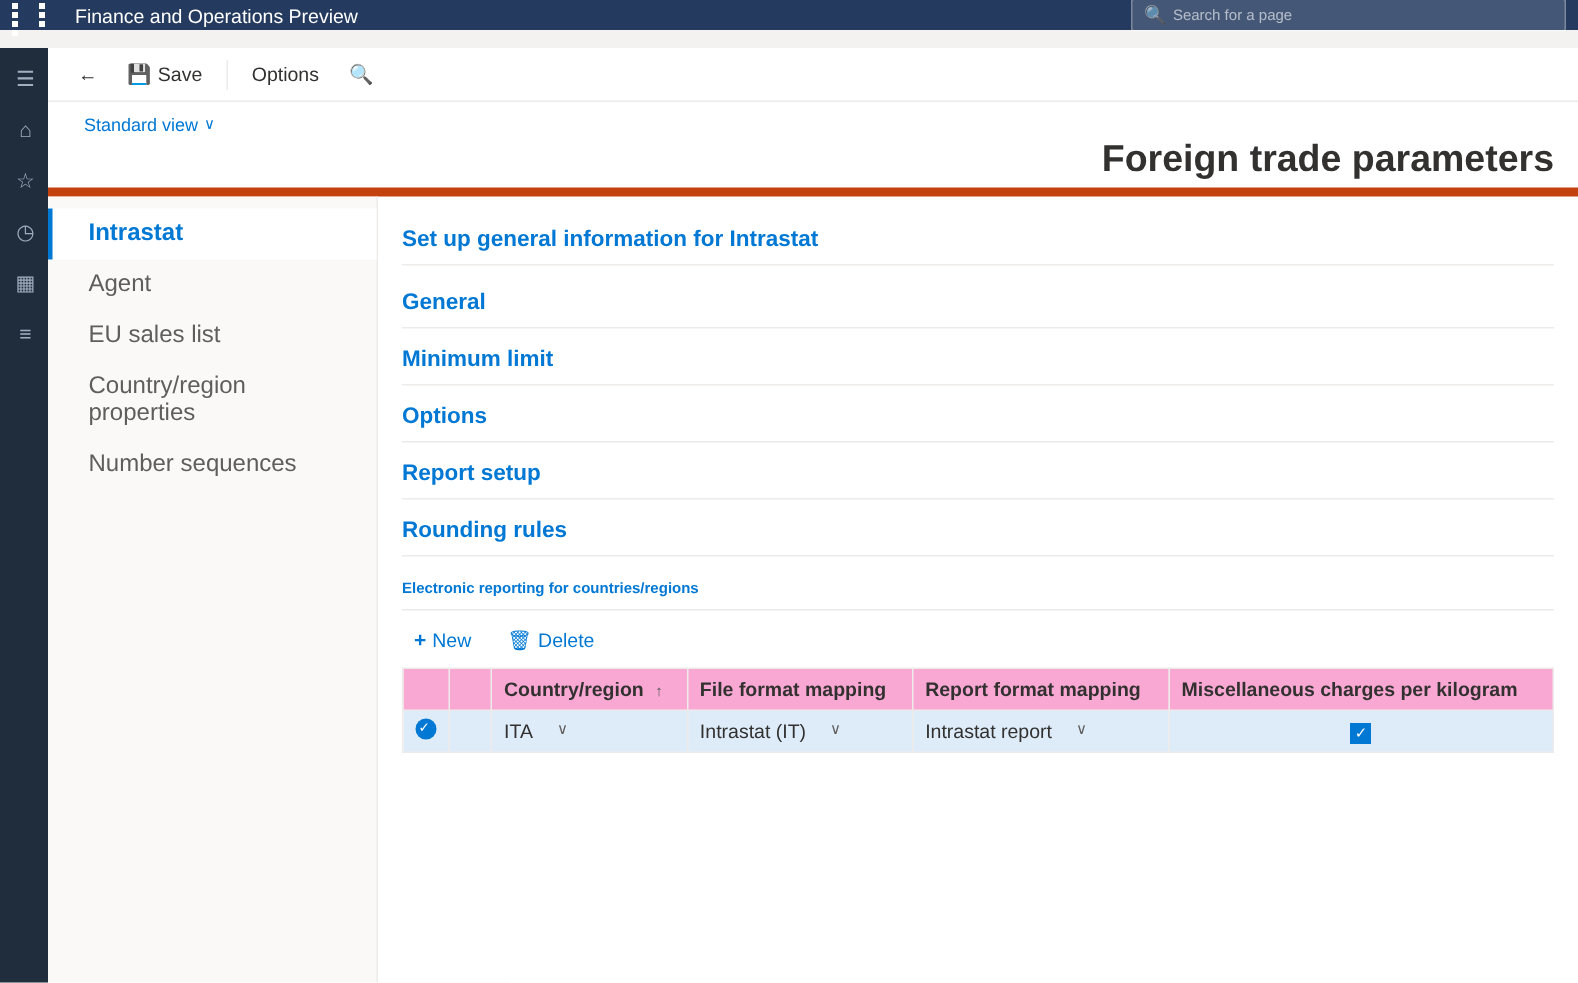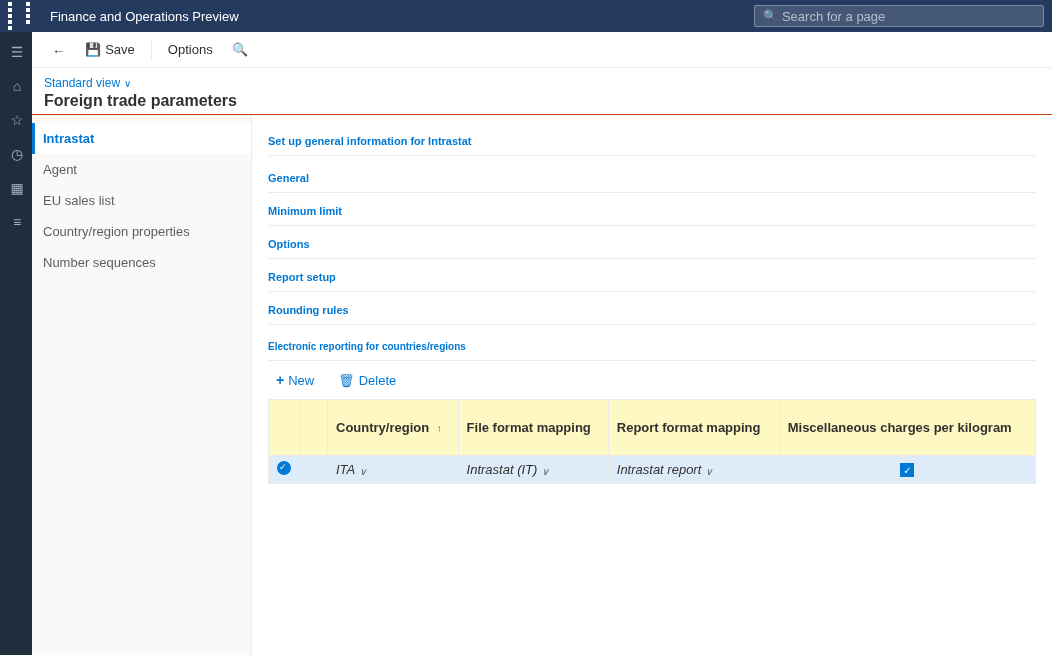"Finance and Operations Preview" .top-nav { height: 32px -> 20px }
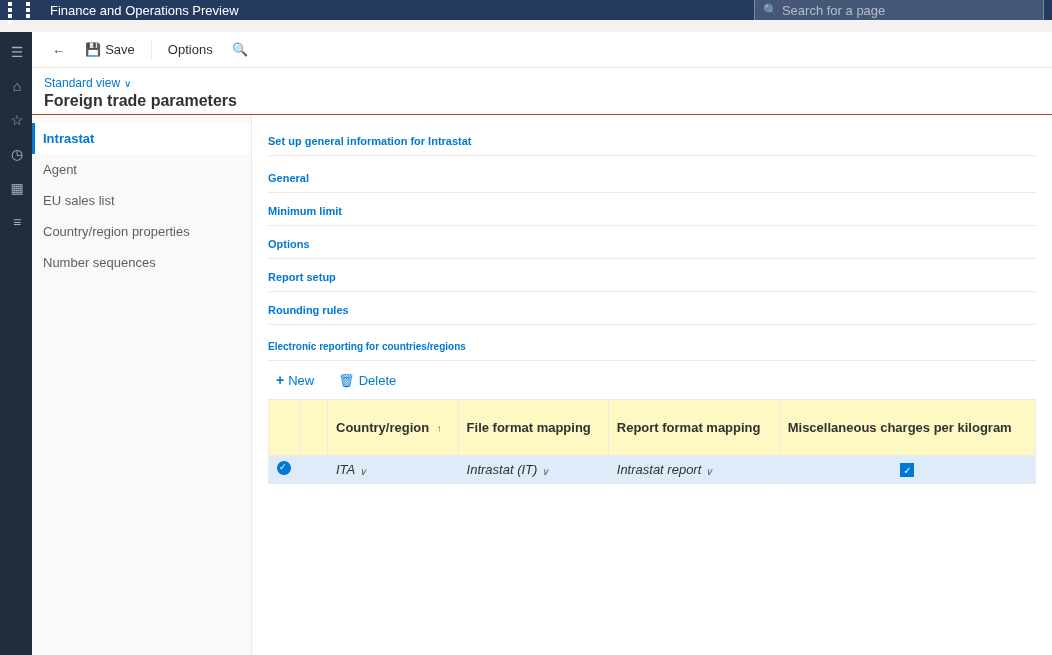"Search for a page" .search-bar input { font-size: 13px -> 10px }
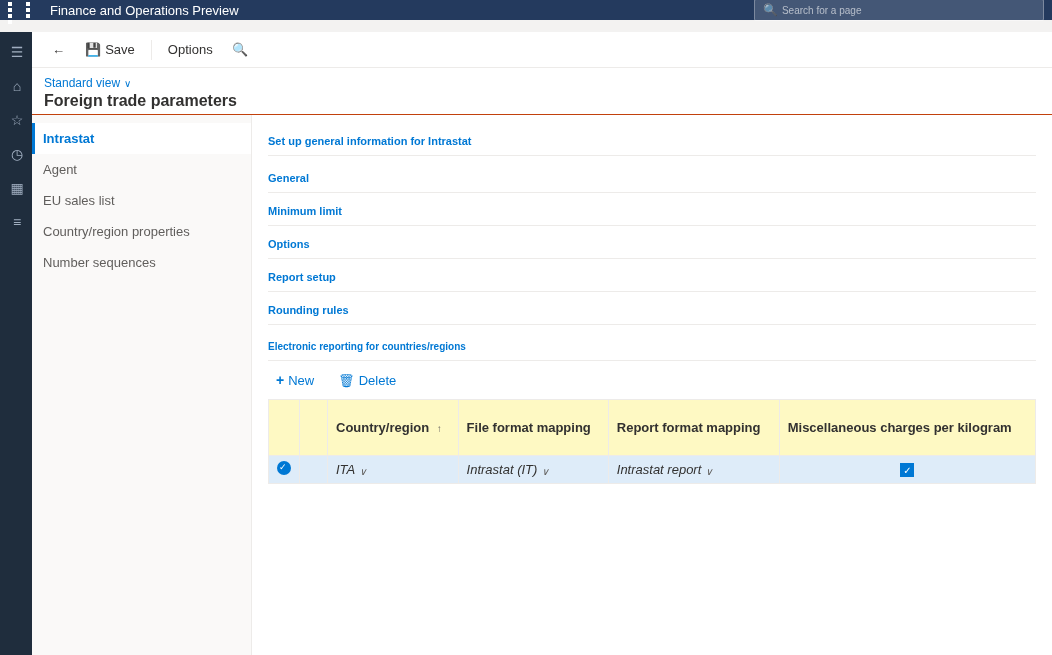"Standard view" .page-header { border-bottom: 1px solid #c2410c -> 6px solid #c2410c; padding: 8px 16px 4px 12px -> 8px 16px 4px 24px; text-align: none -> right }
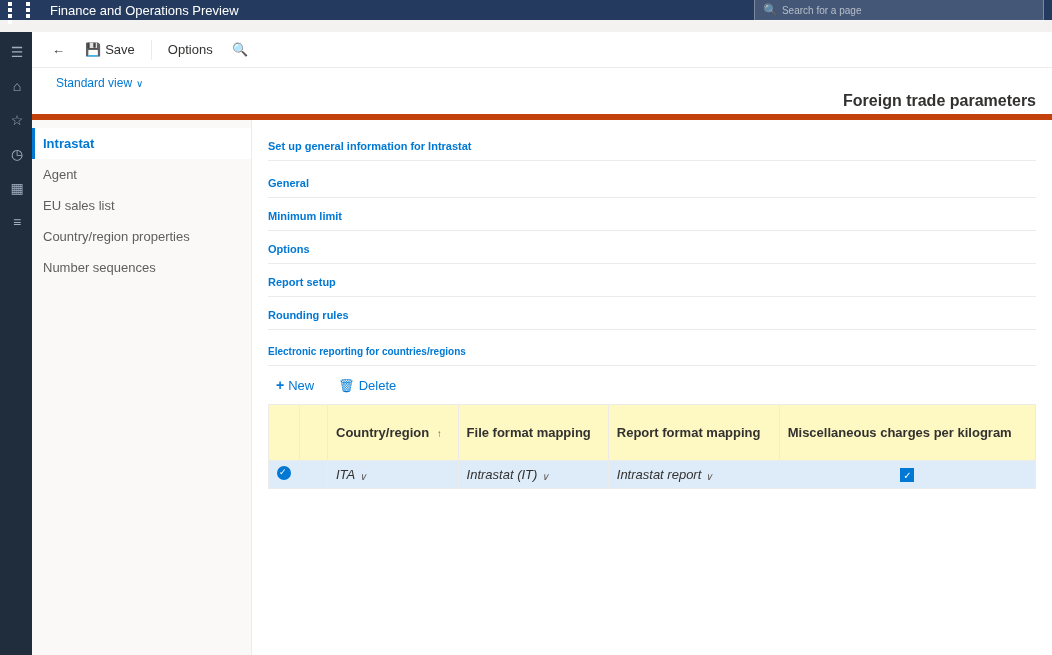"Foreign trade parameters" .page-title { font-size: 16px -> 25px }
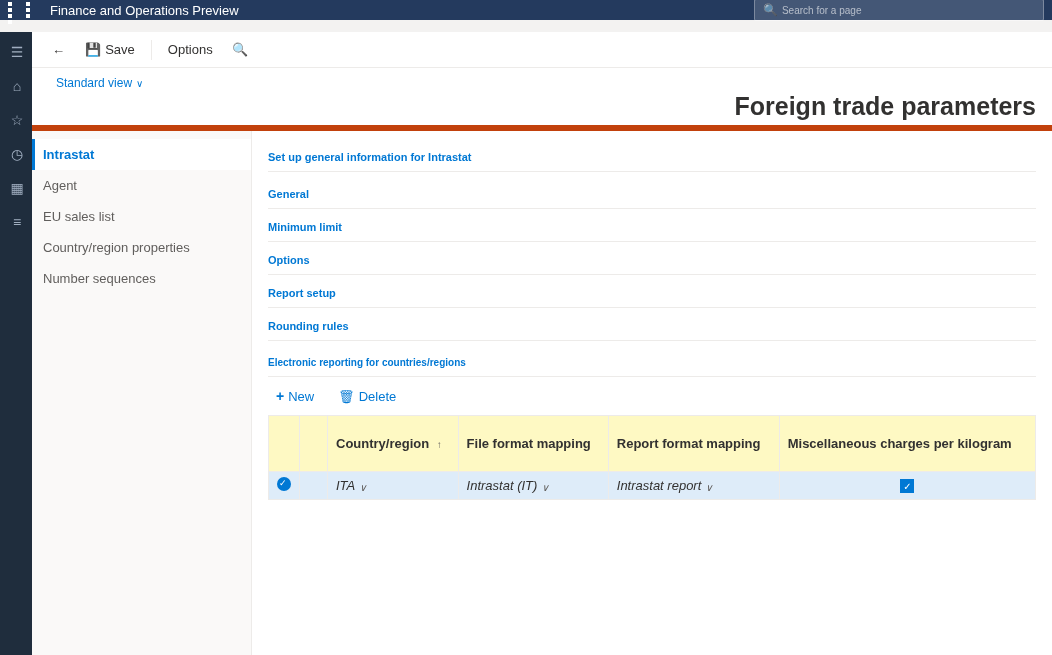"Intrastat" .left-nav-item { font-size: 13px -> 16px; padding: 8px 8px -> 8px 24px }
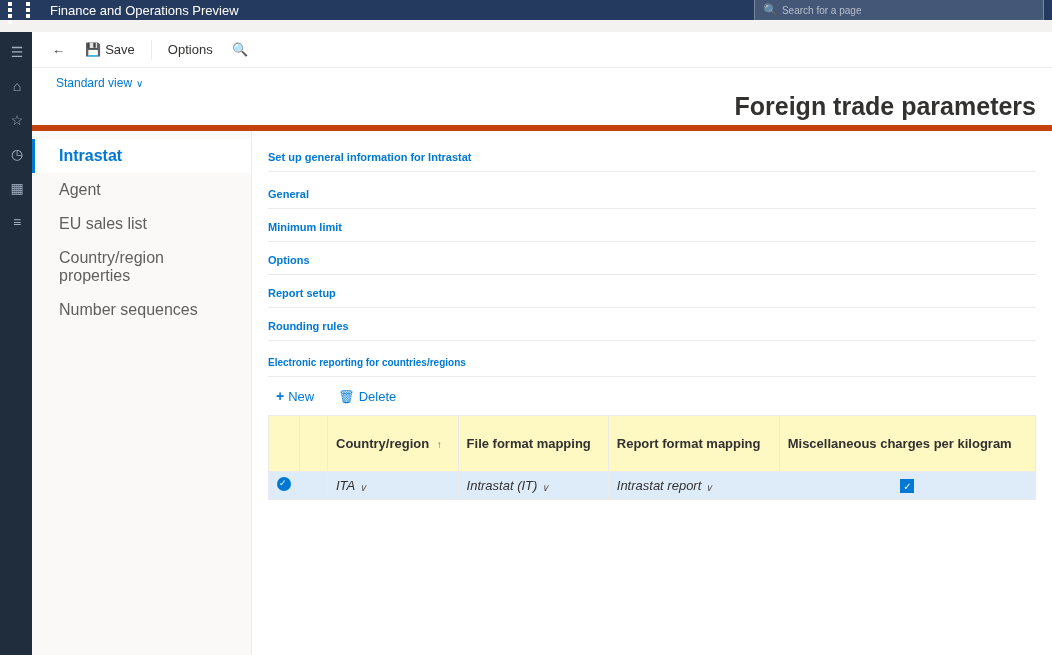"Set up general information for" .section-header { font-size: 11px -> 15px }
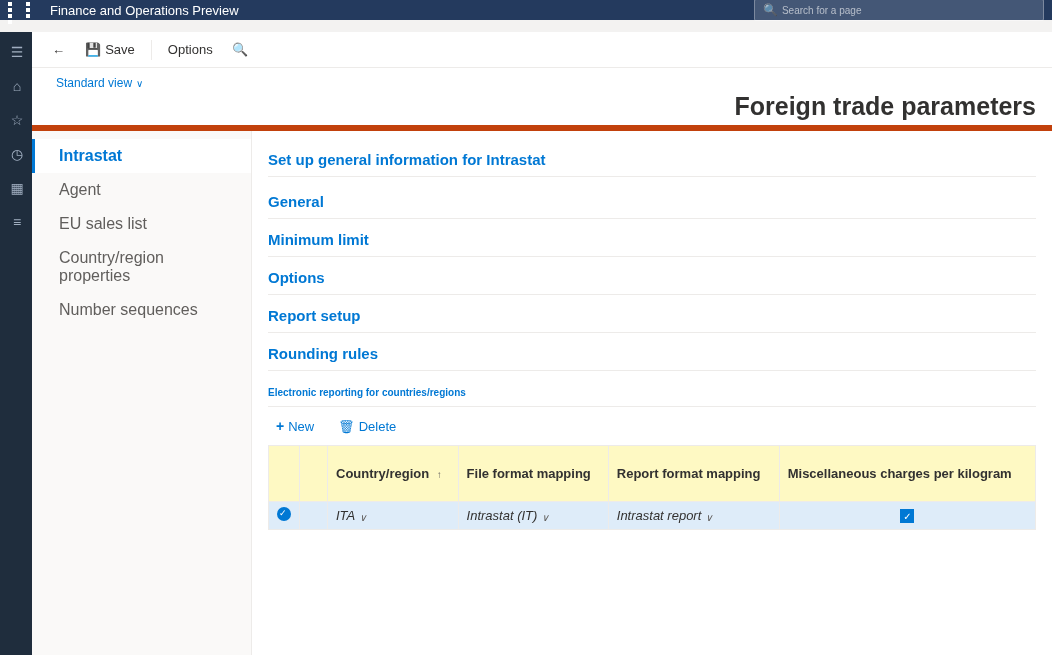"Country/region ↑" .data-table th { background: #fef9c3 -> #f9a8d4; padding: 20px 8px -> 6px 8px }
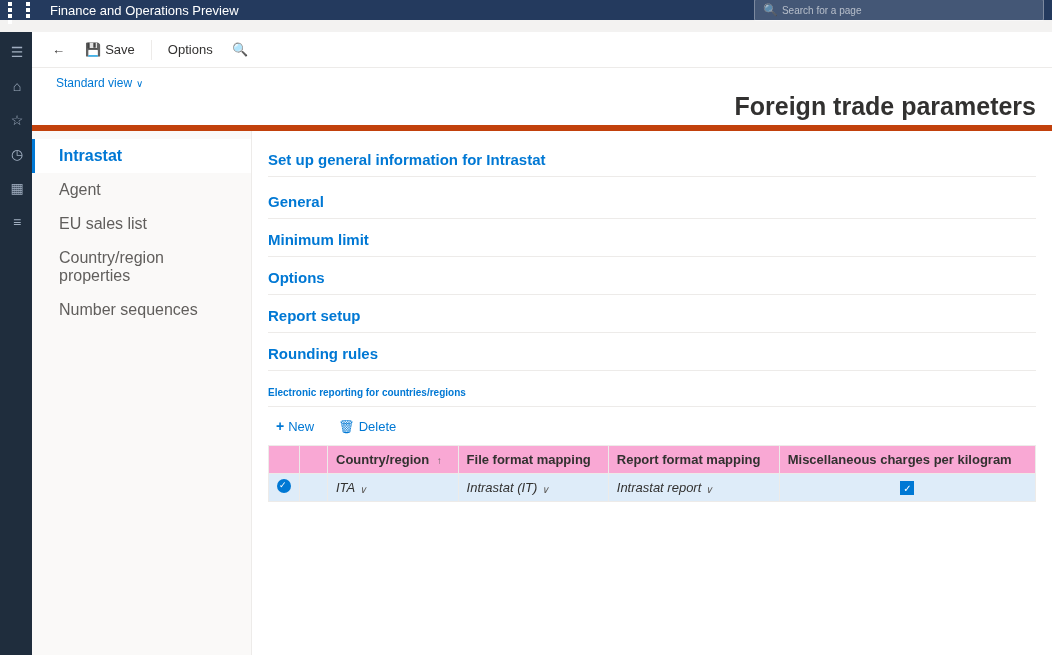"ITA" .dropdown-cell { align-items: flex-end -> flex-start; font-style: italic -> none; gap: 4px -> 16px }
